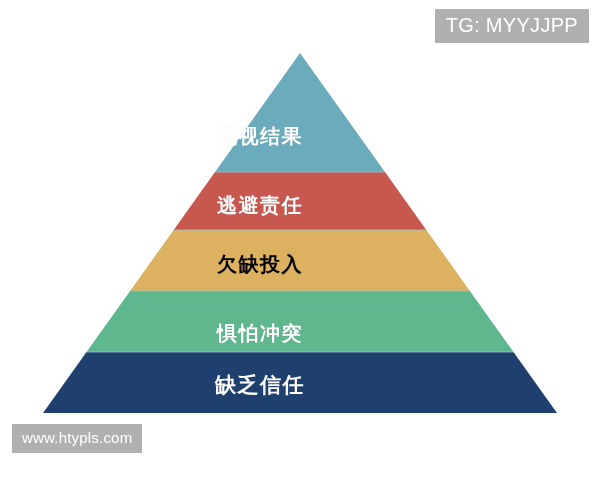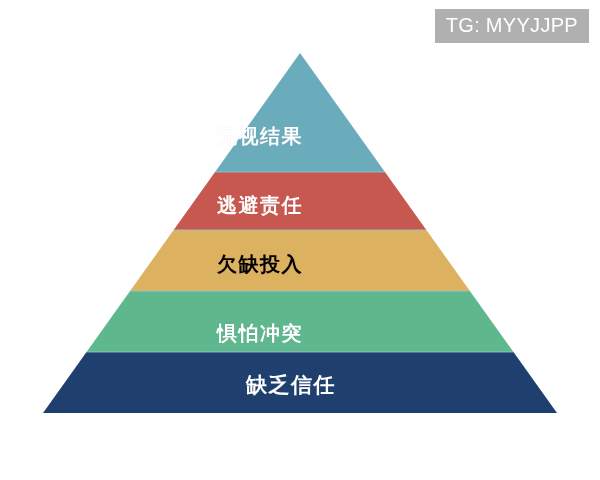"缺乏信任" div.band-label { margin-left: 31px -> none }
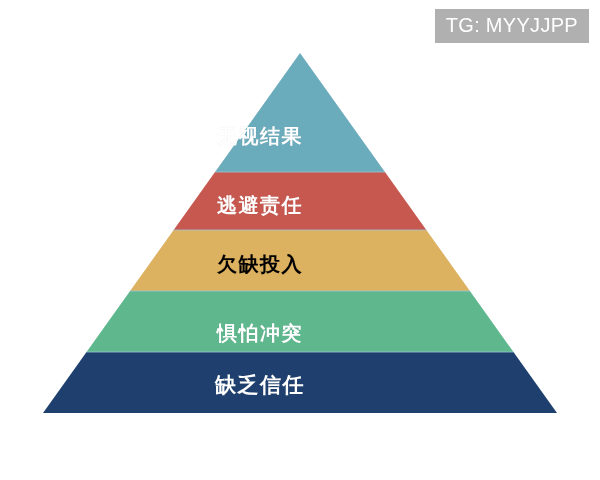"www.htypls.com" div.watermark { html: none -> <div>www.htypls.com</div> }
